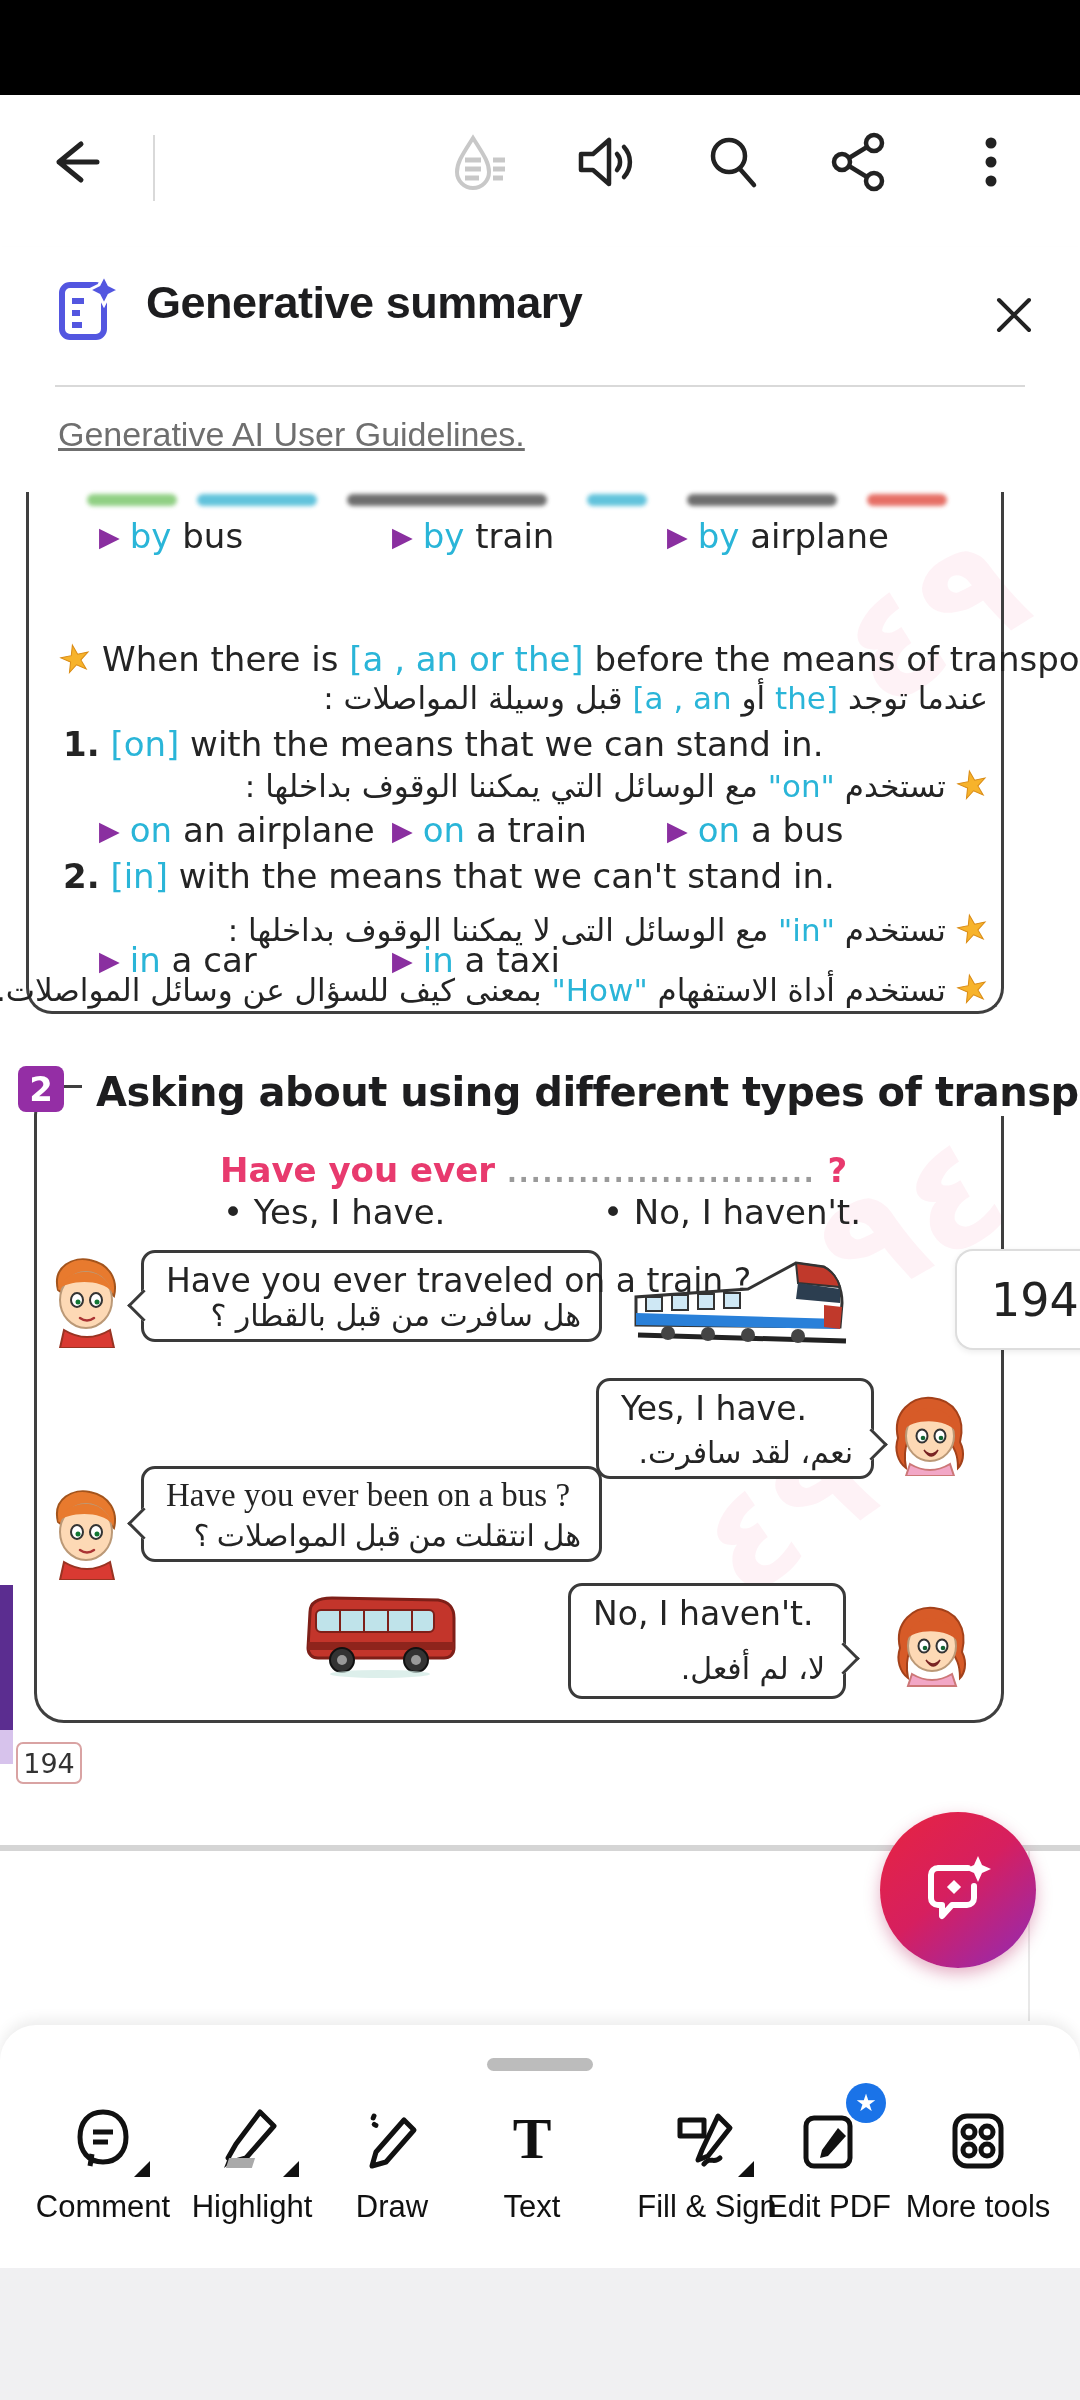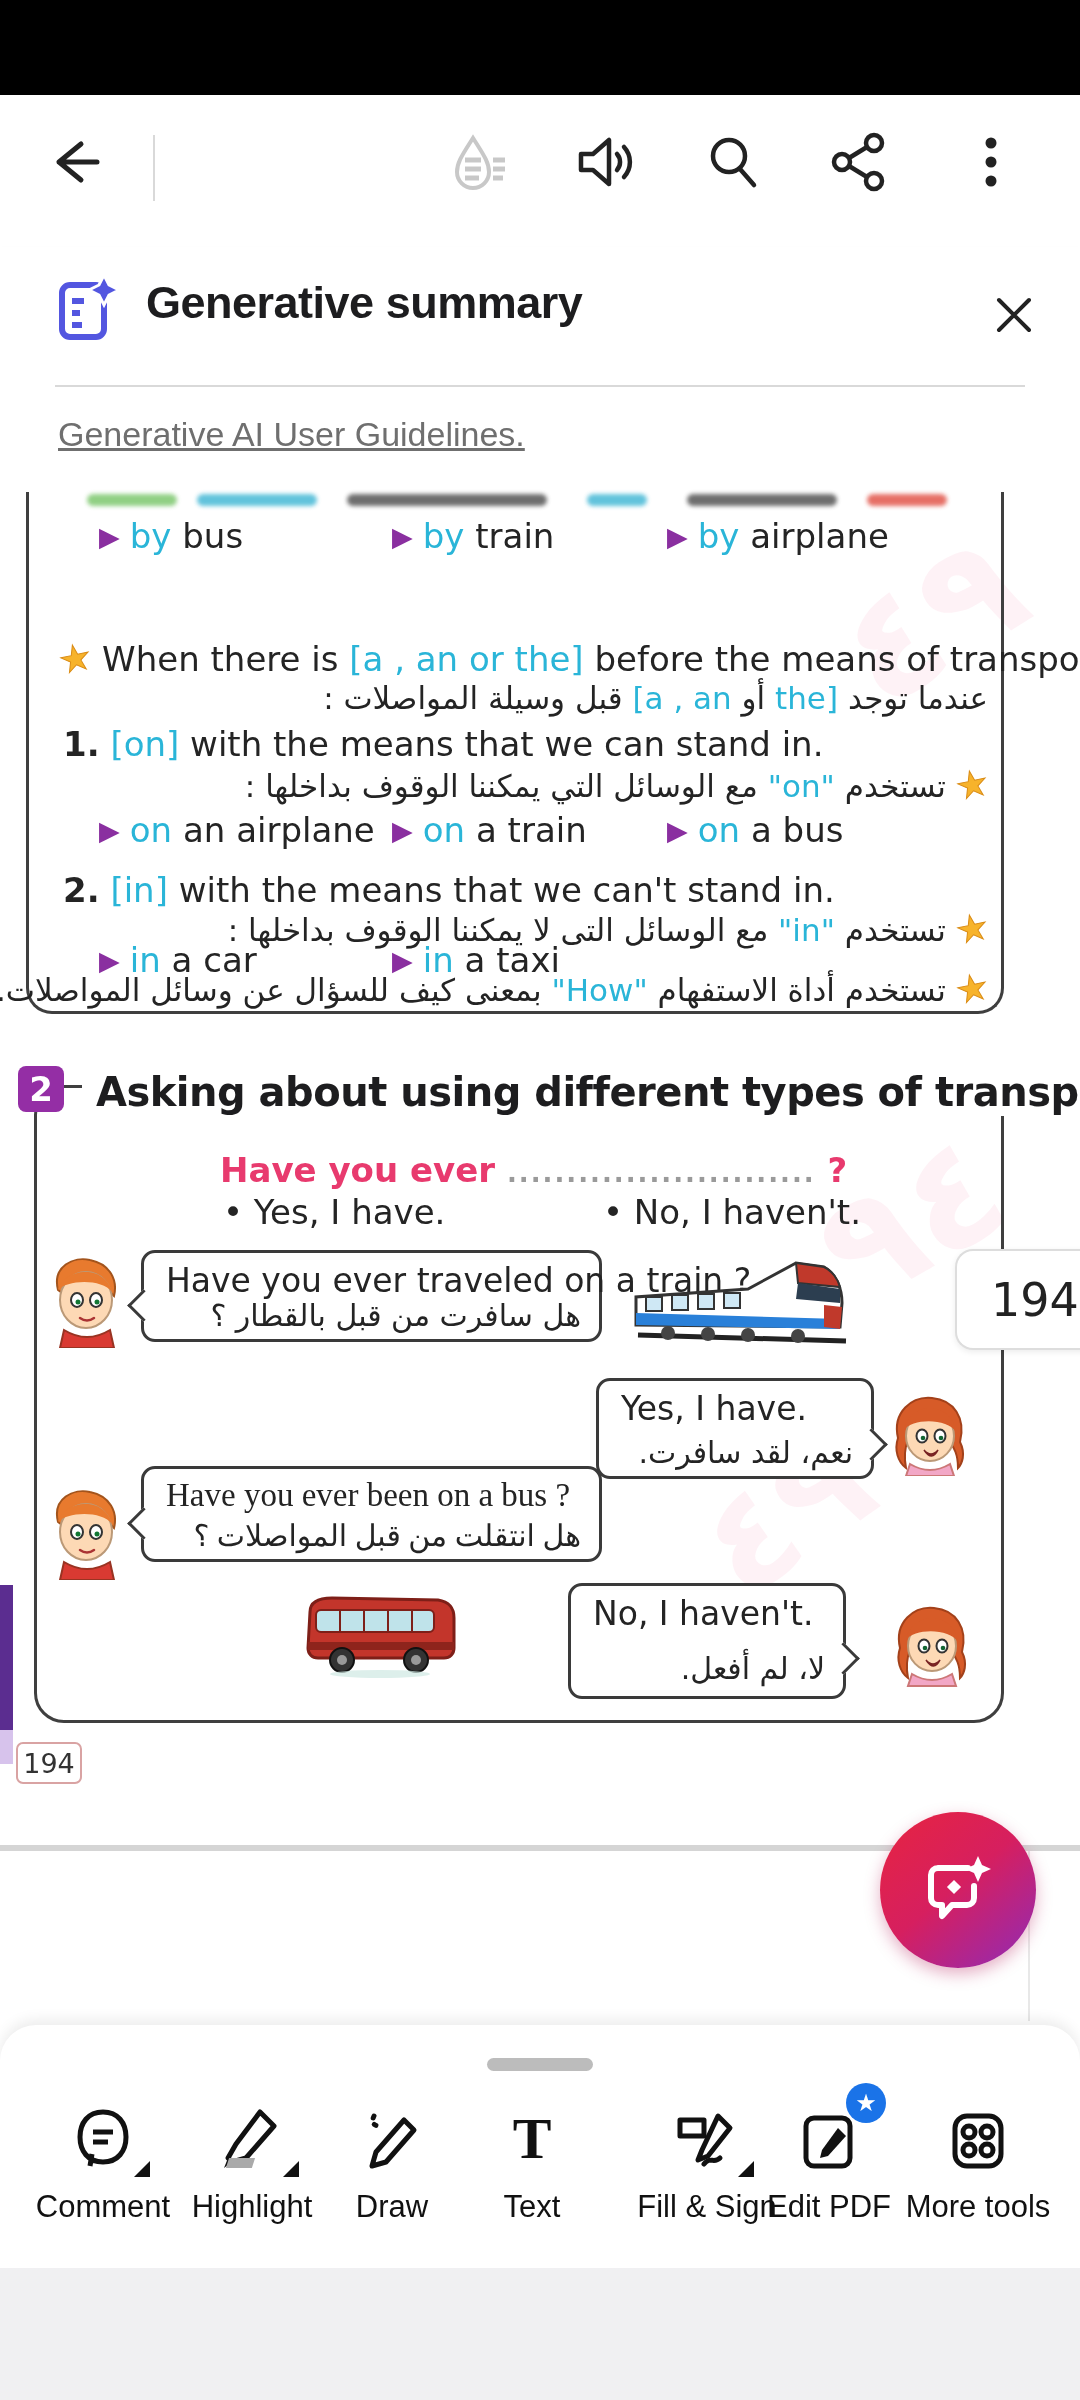"2. [in] with the means" div.row { top: 378px -> 364px }
